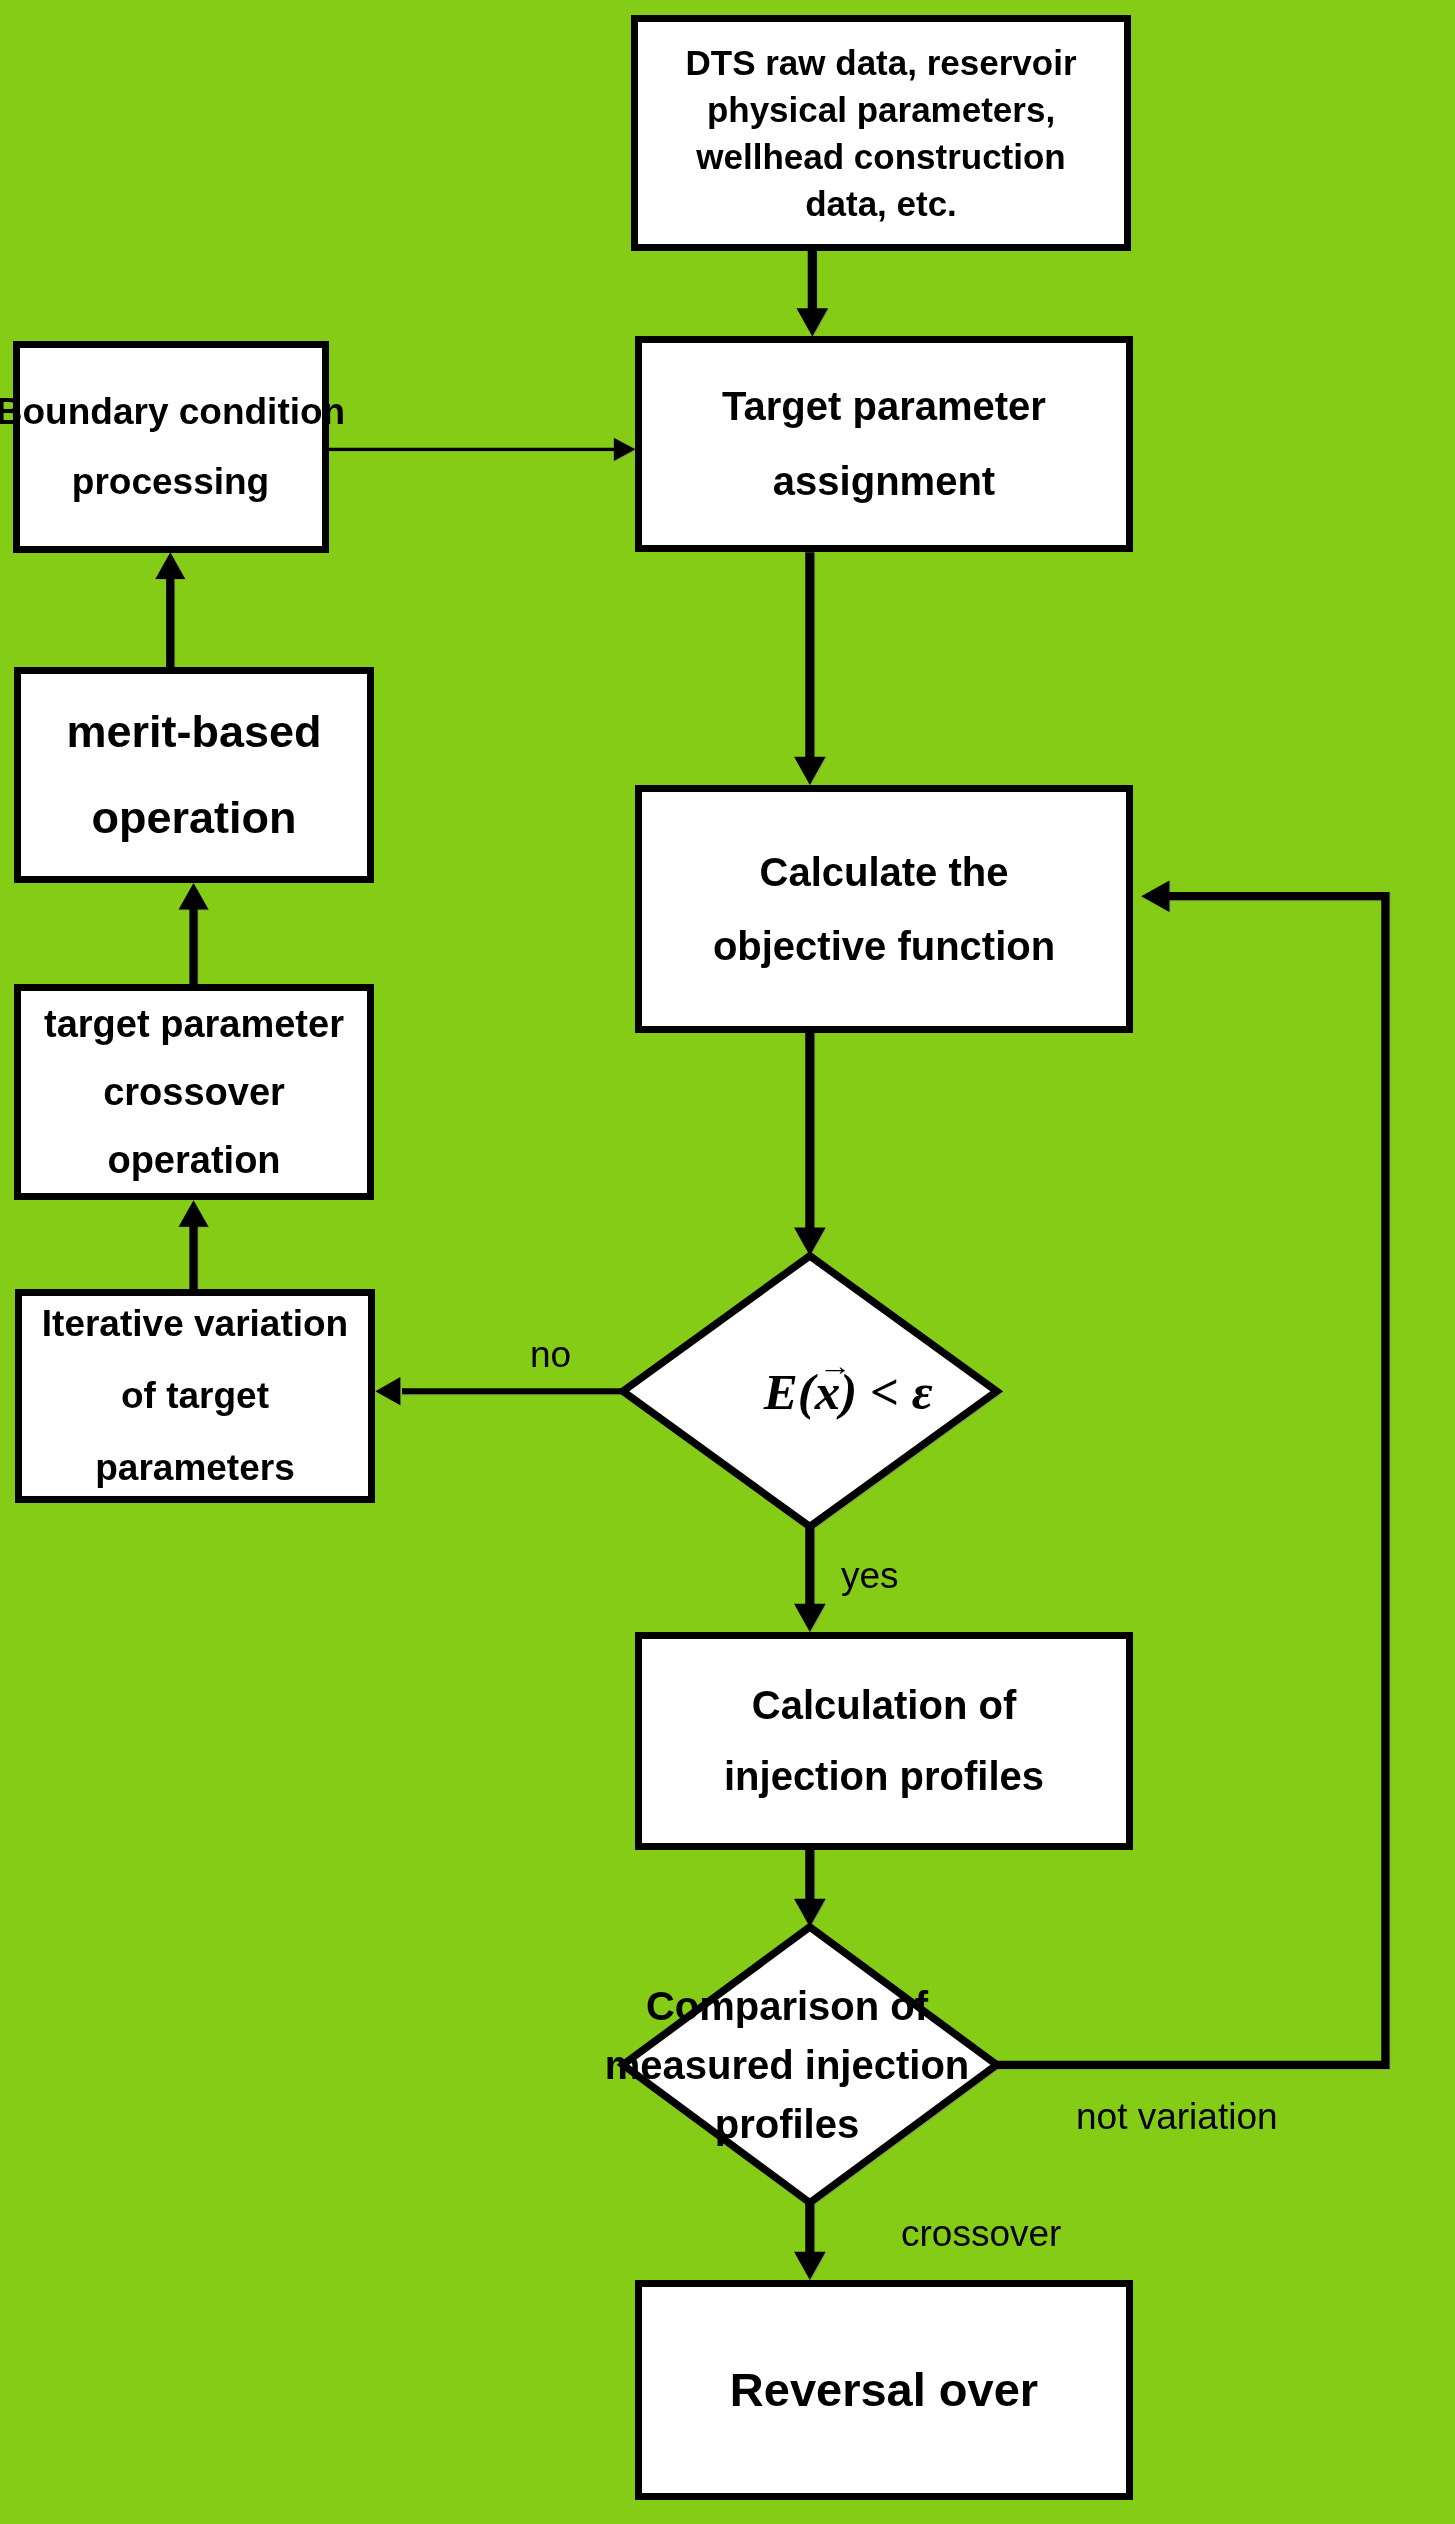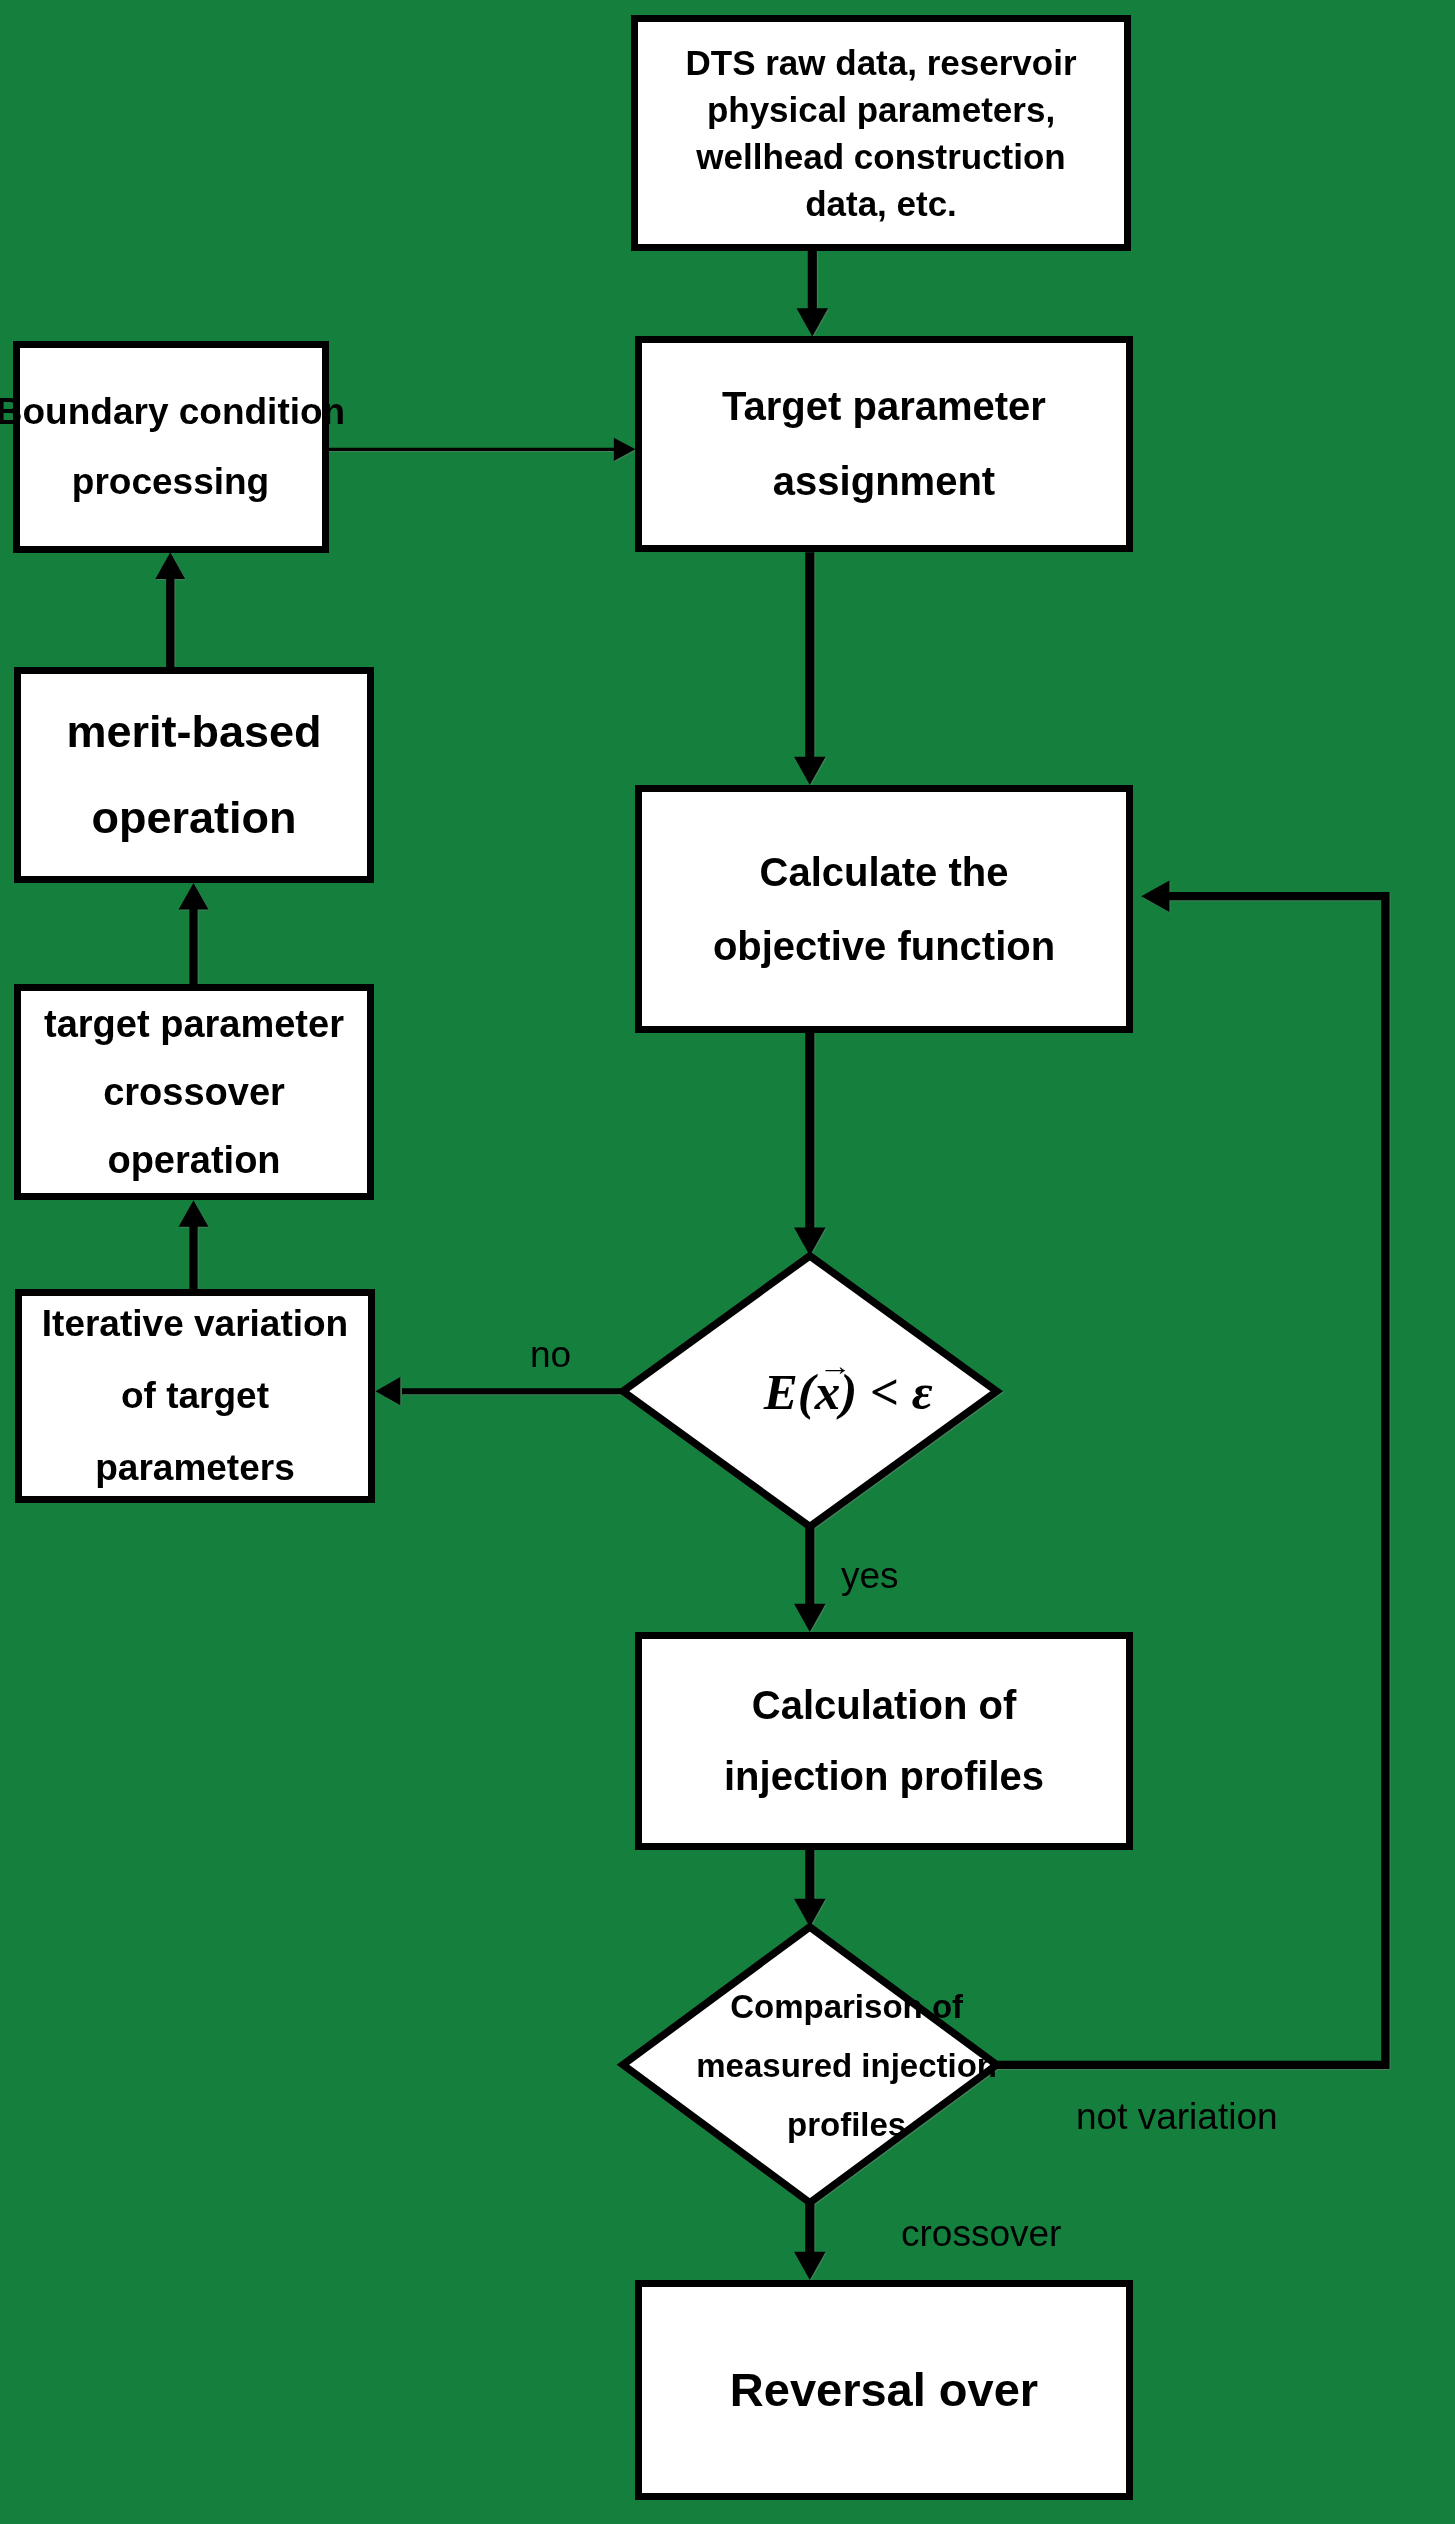"DTS raw data, reservoir" .canvas { background: #15803d -> #84cc16 }
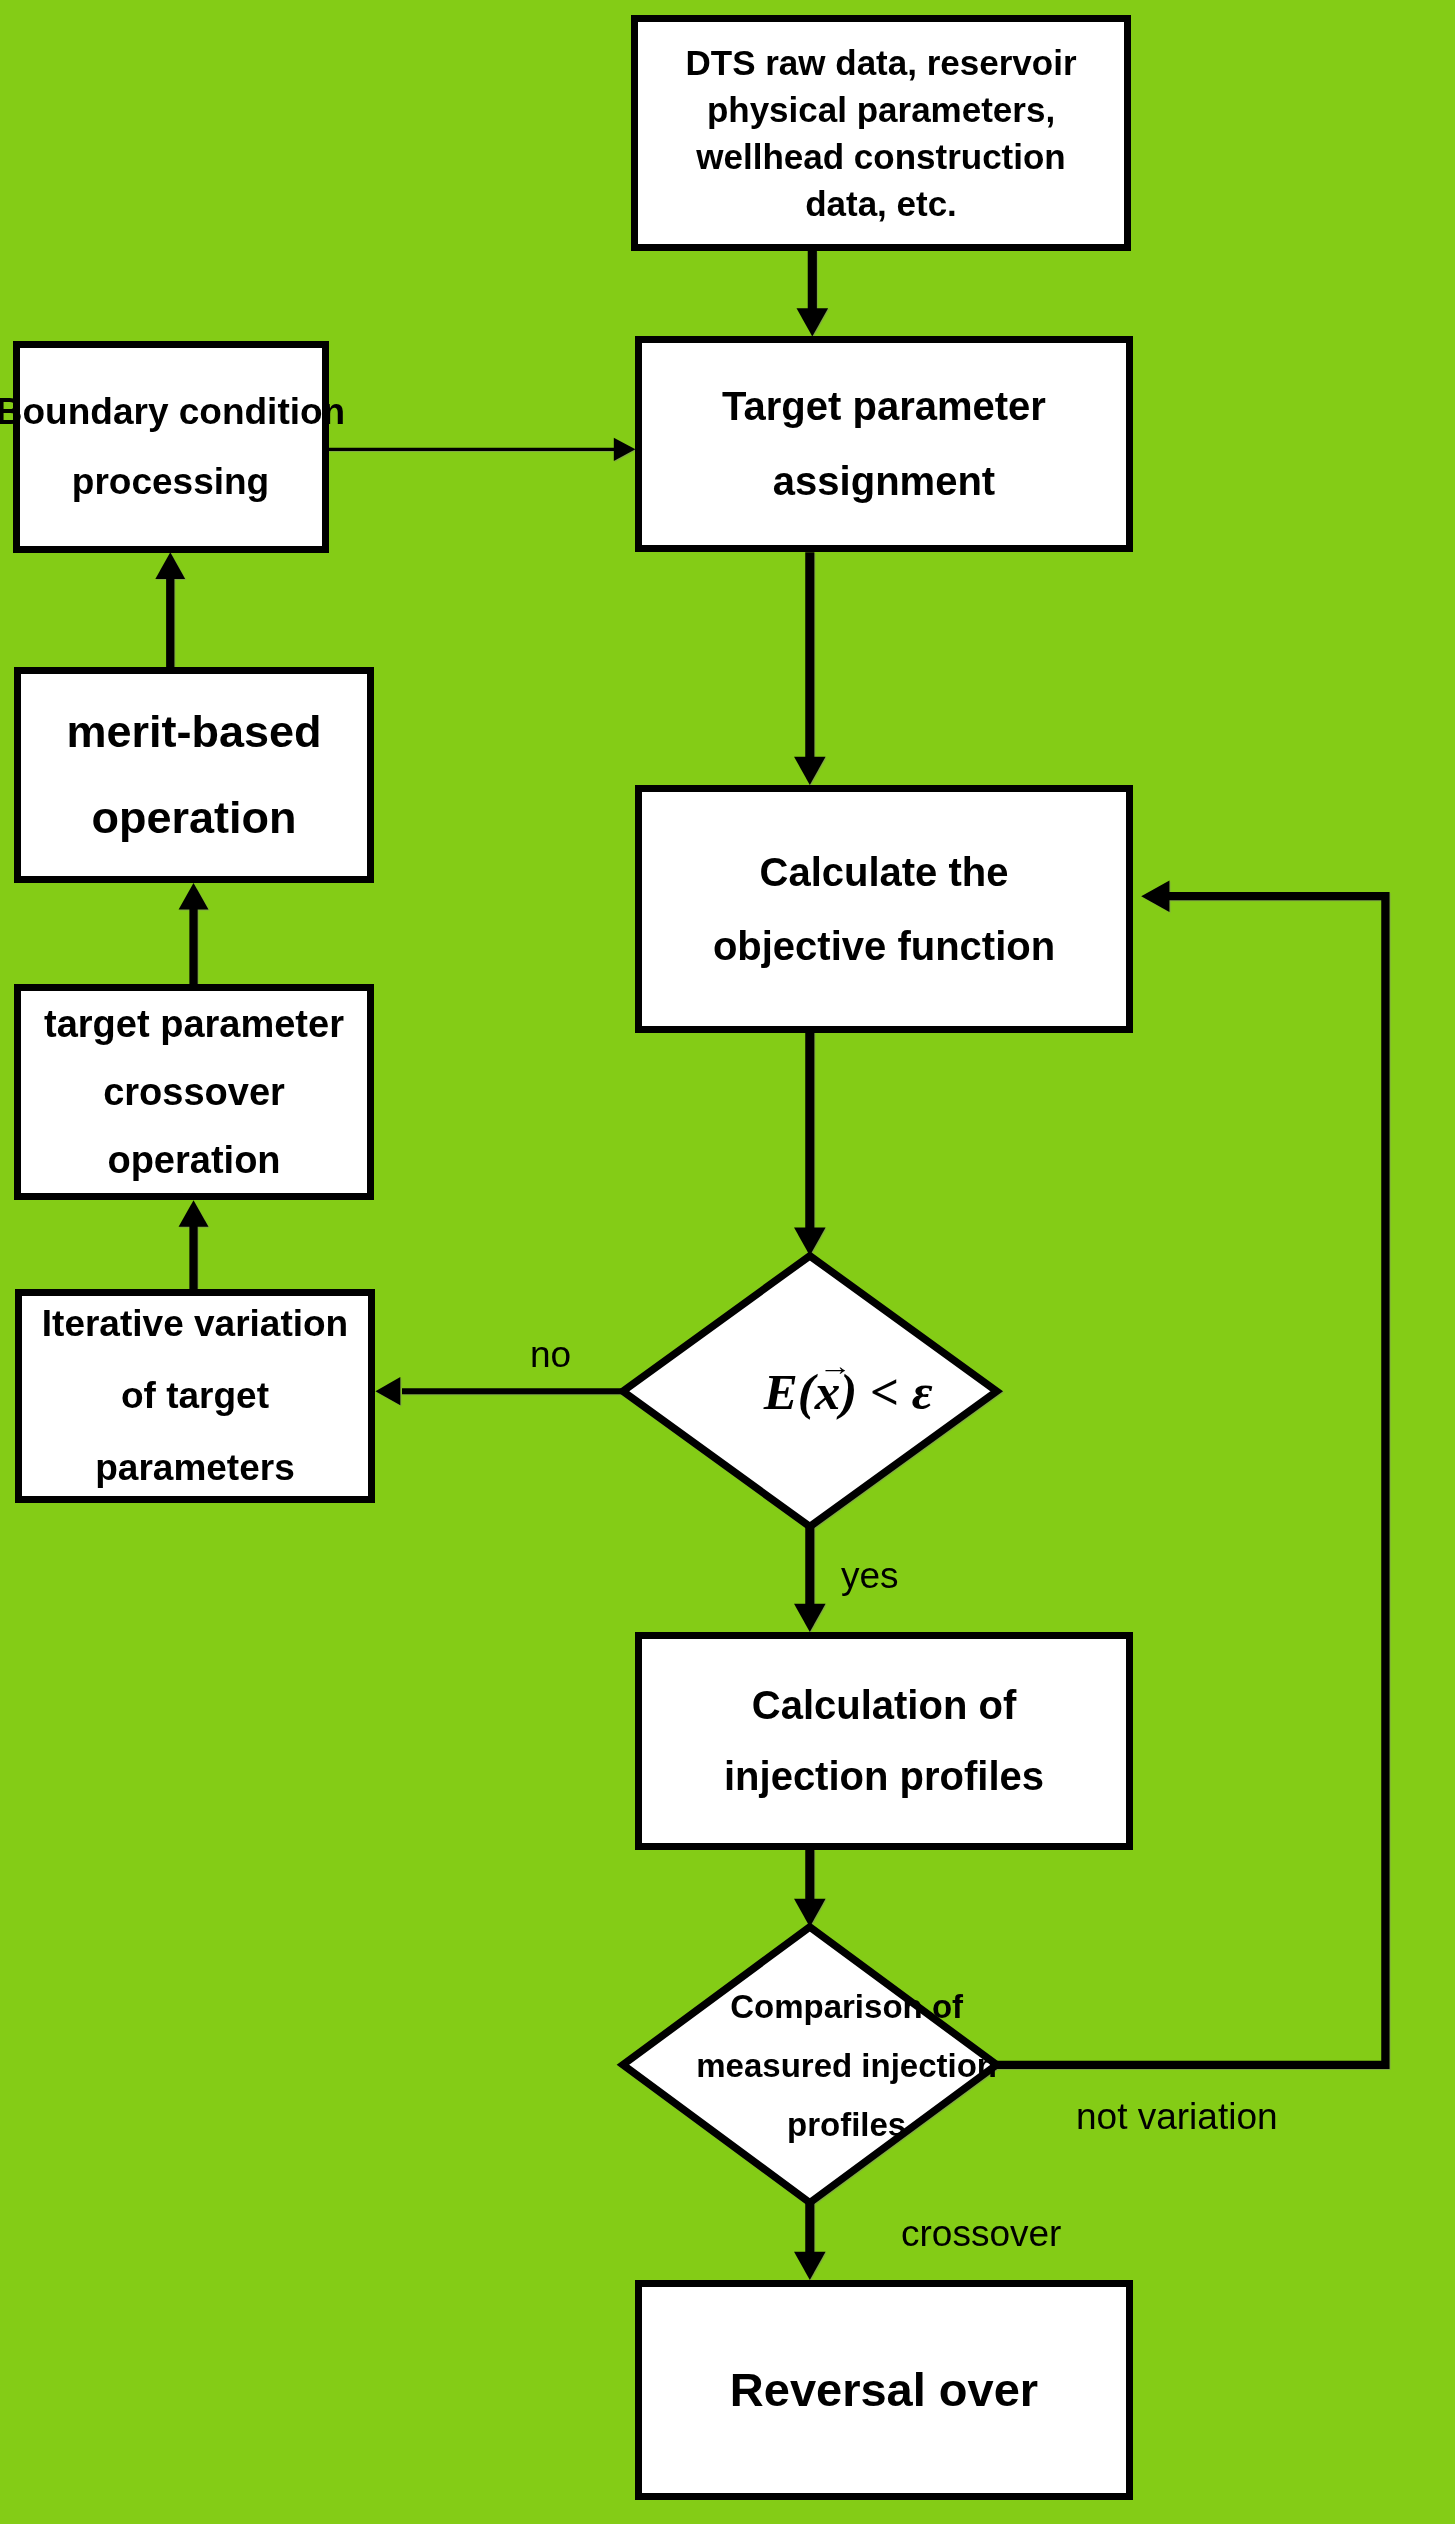"Comparison of" div.diamond-label { font-size: 33px -> 40px; justify-content: flex-end -> none; left: 623px -> 600px }
